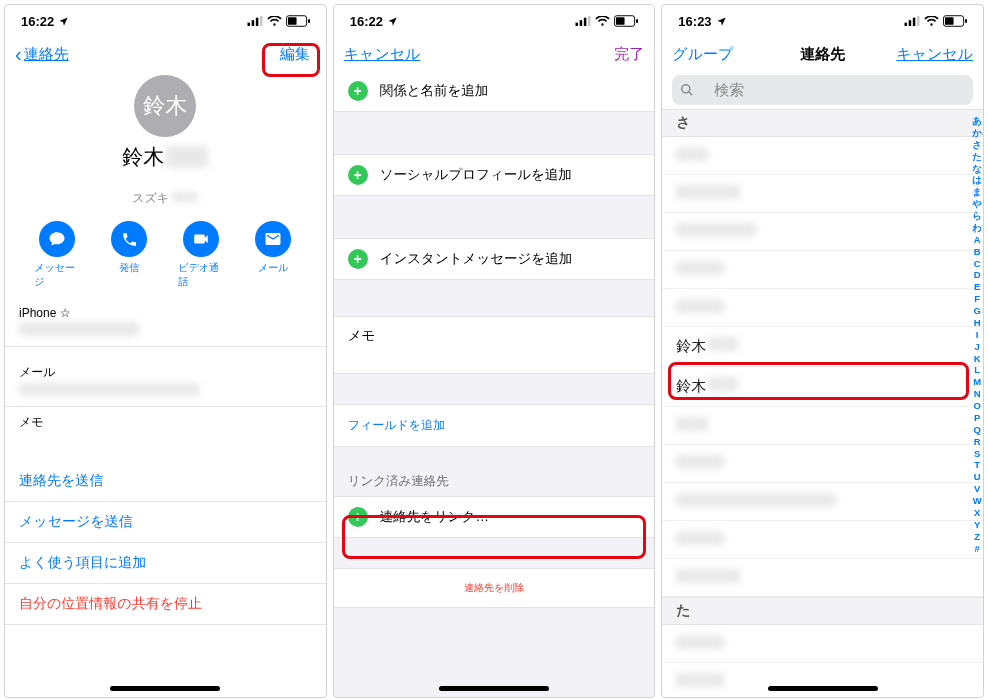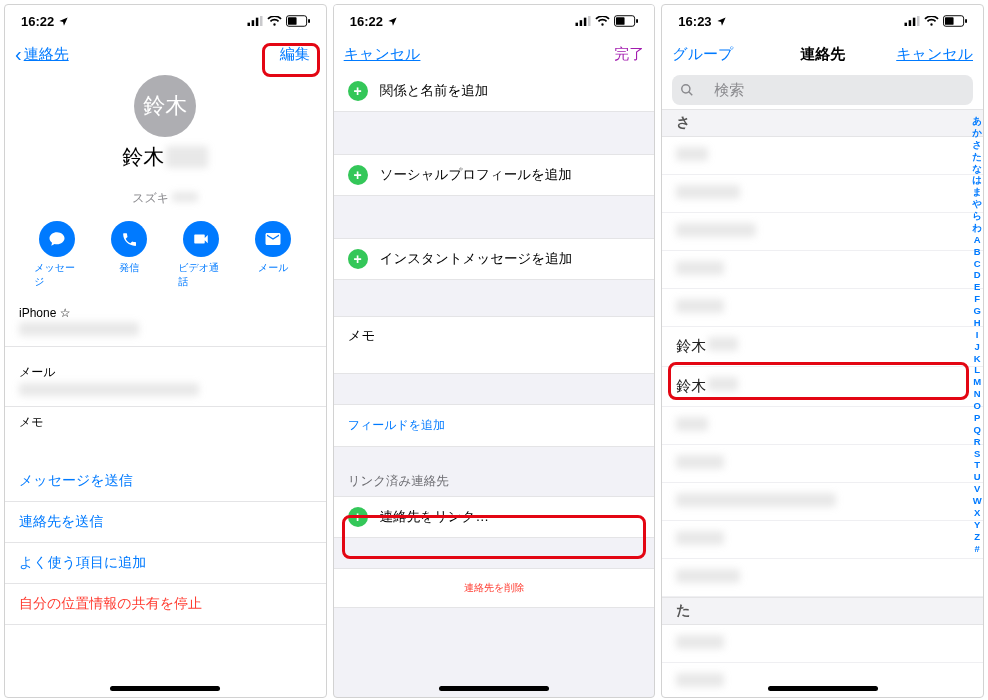"メッセージを送信" div.row { order: before "連絡先を送信" -> after "連絡先を送信" }
